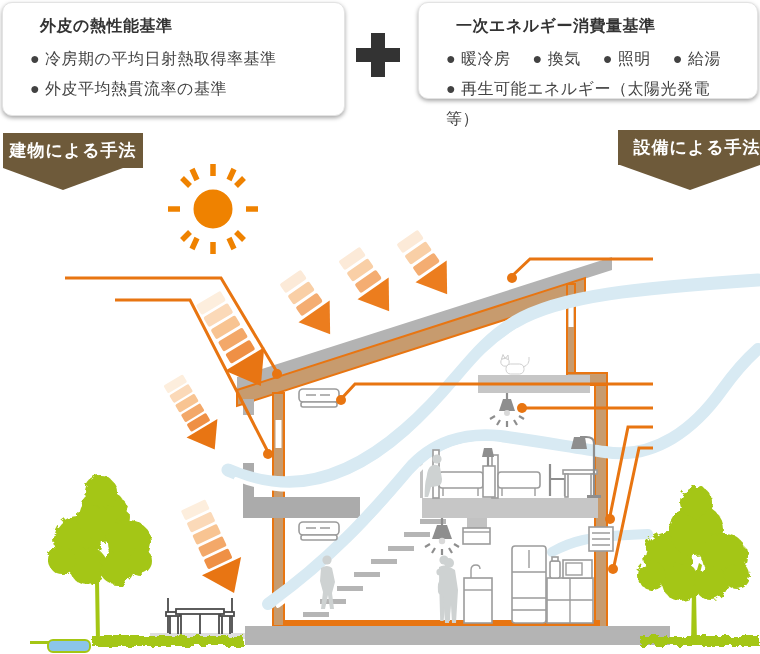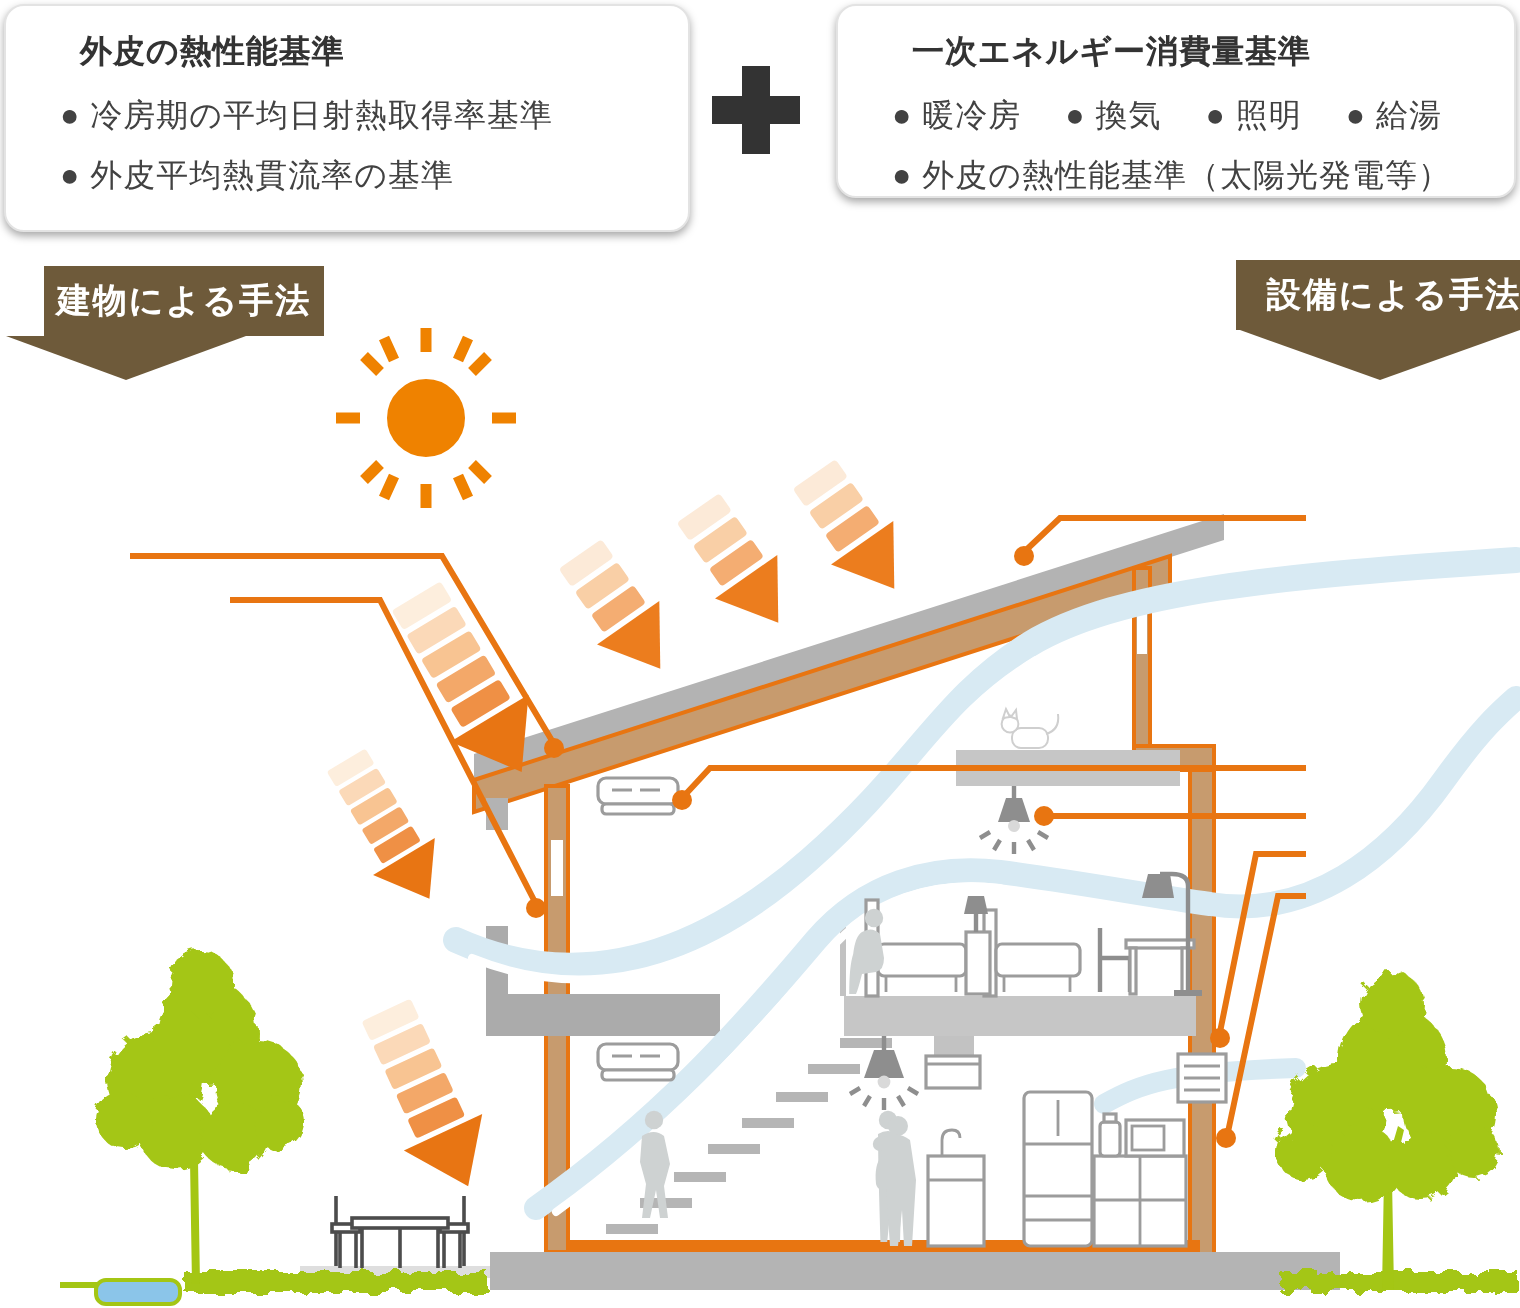"● 外皮の熱性能基準（太陽光発電等）" div.bullet { text: 外皮の熱性能基準 -> 再生可能エネルギー }
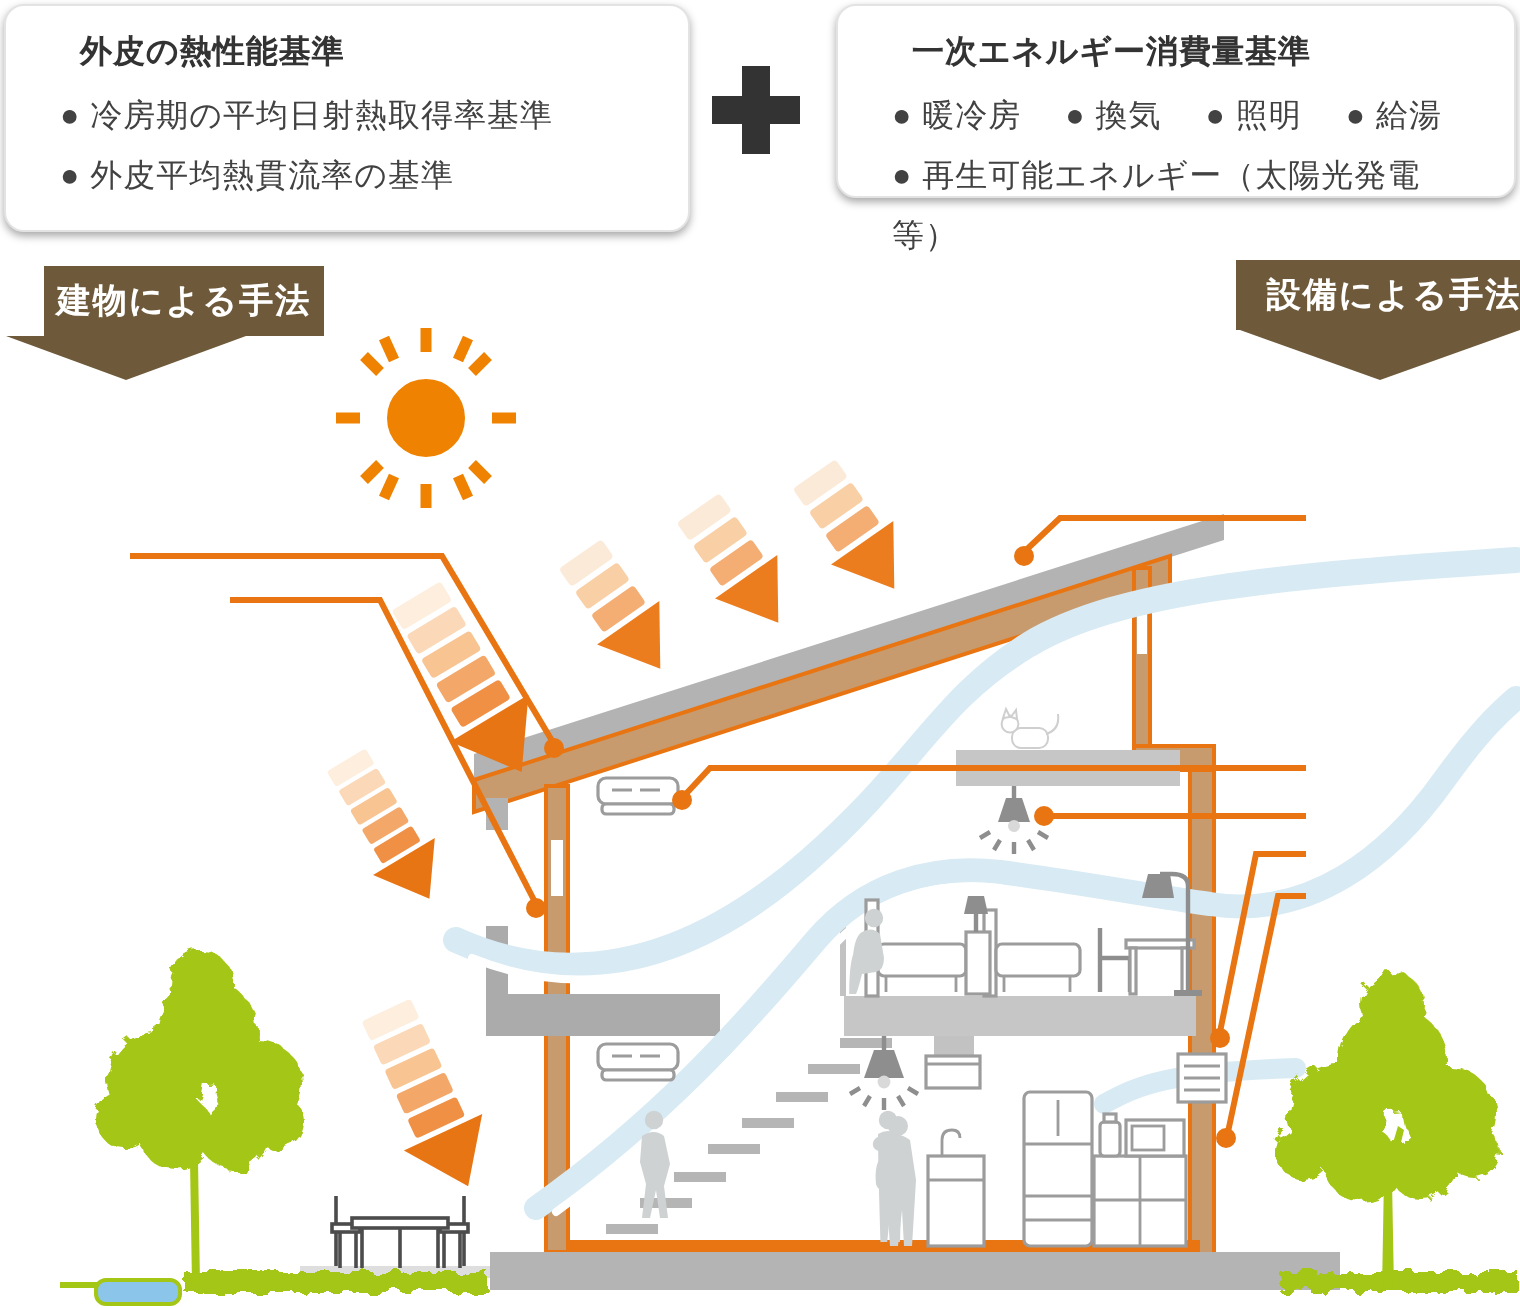"建物による手法" #method-building { margin-left: 19px -> none }
